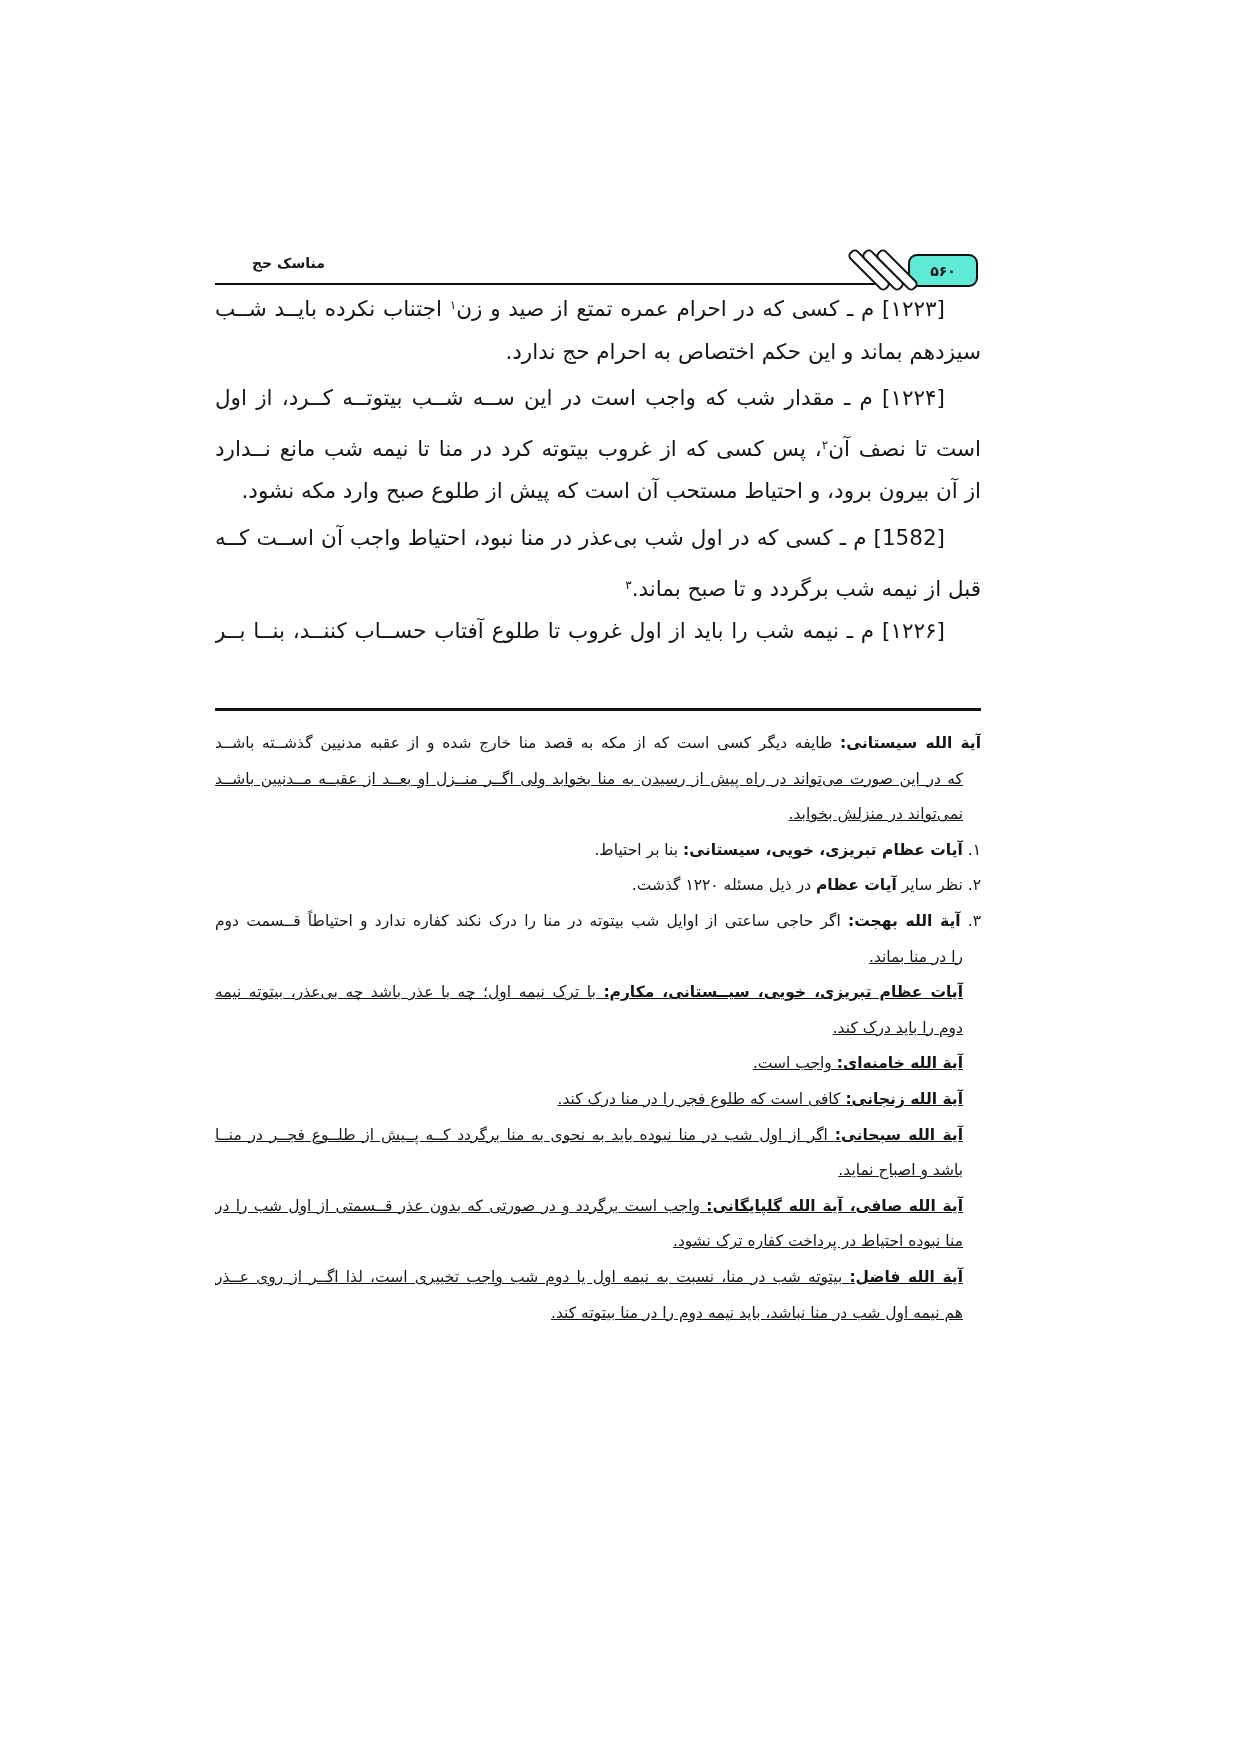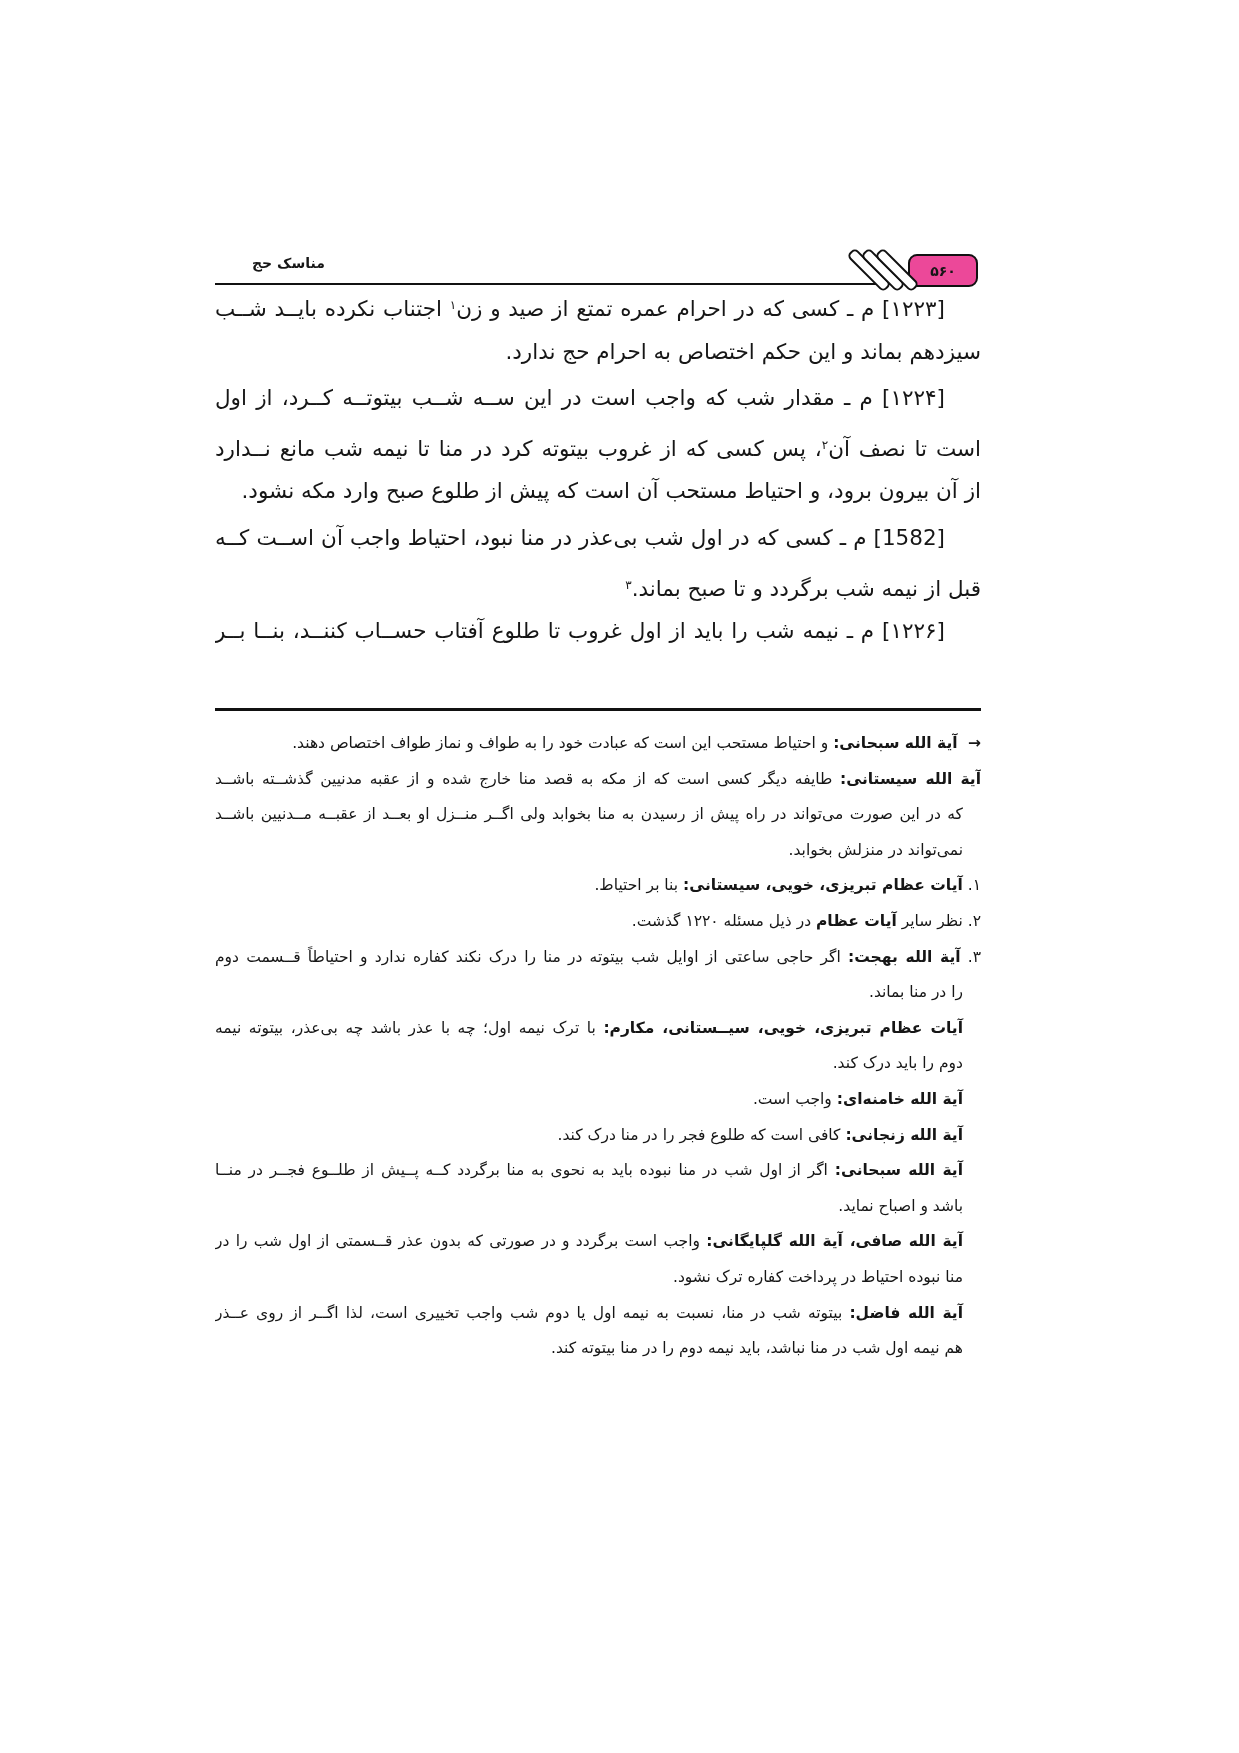"۵۶۰" .page-badge { background: #ec4899 -> #5eead4 }
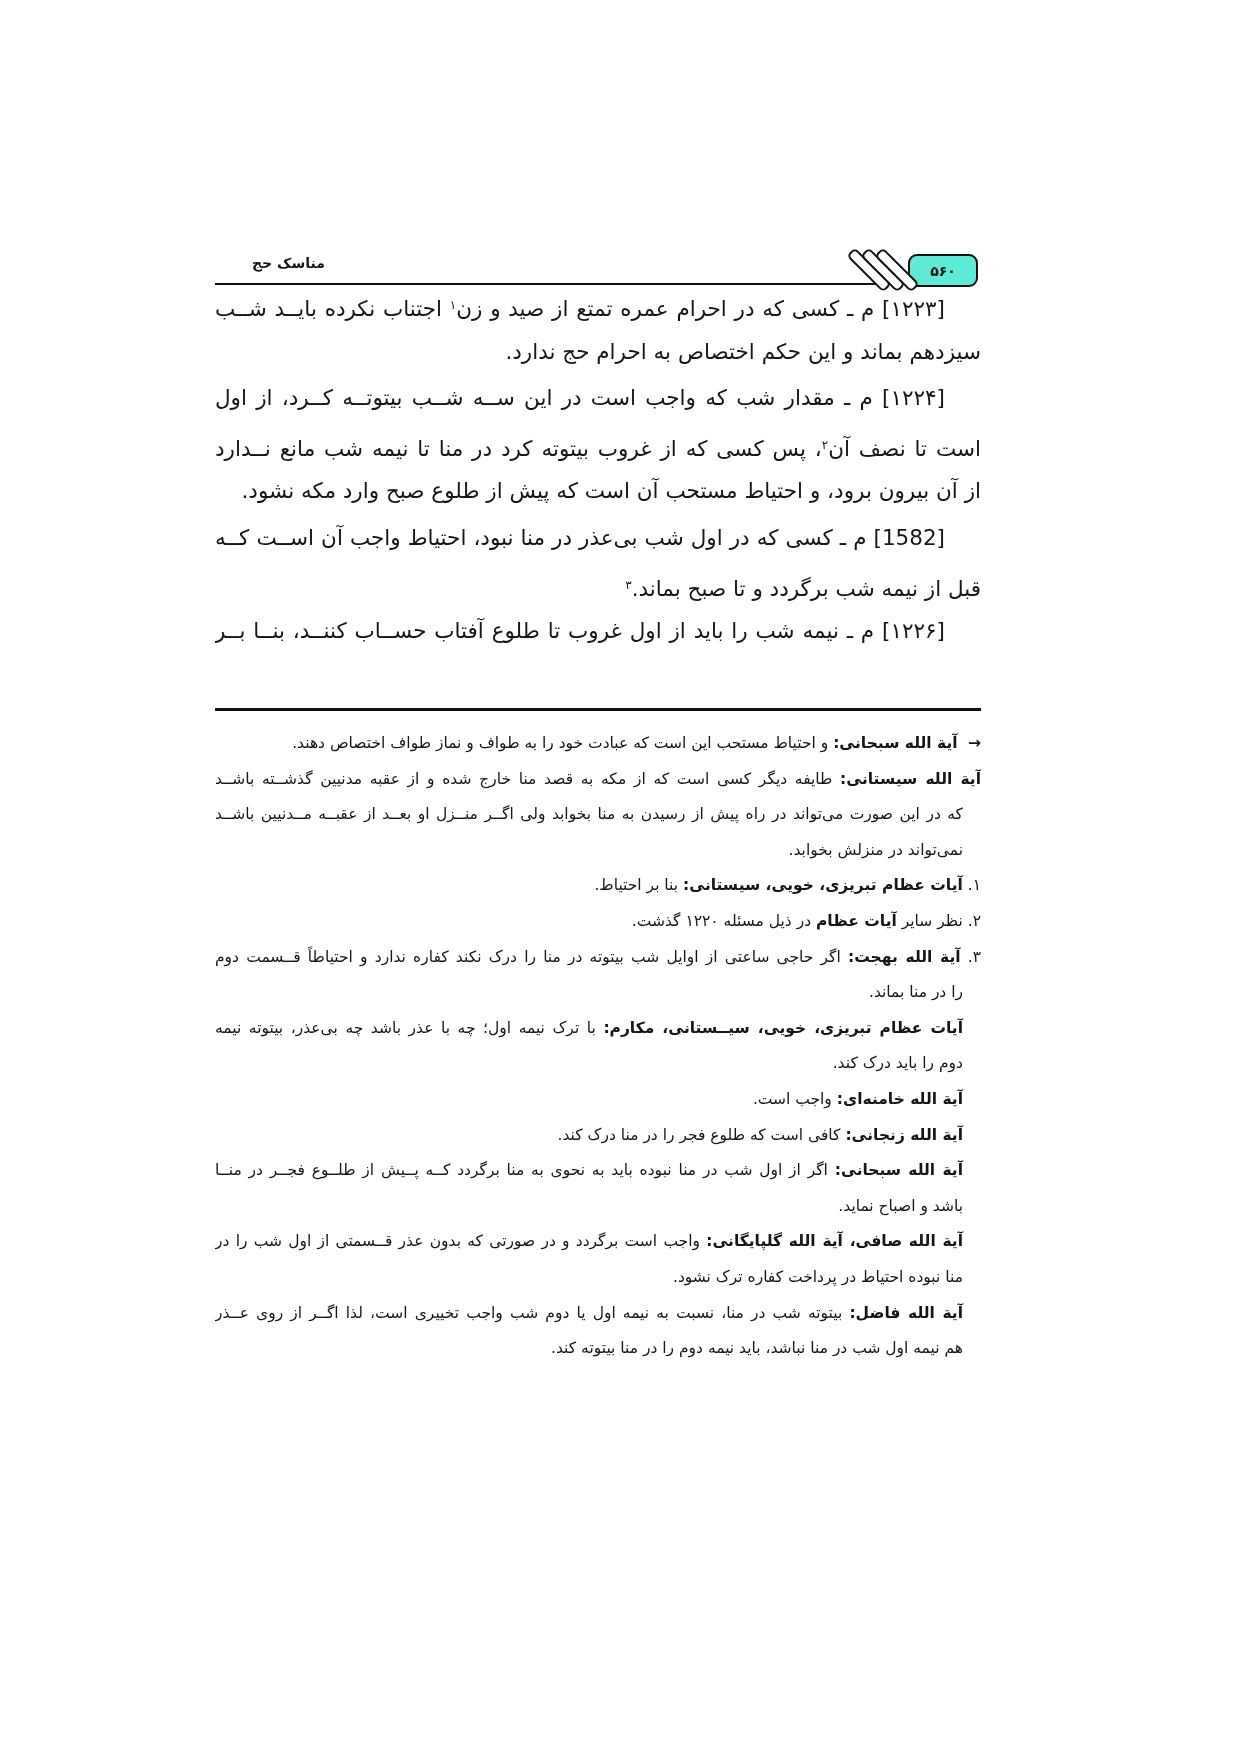"→ آیة الله سبحانی: و" div.fn-line { html: <div><span>→ </span><span>آیة الله سبحانی:</span><span> و احتیاط مستحب این است که عبادت خود را به طواف و نماز طواف اختصاص دهند.</span></div> -> none }
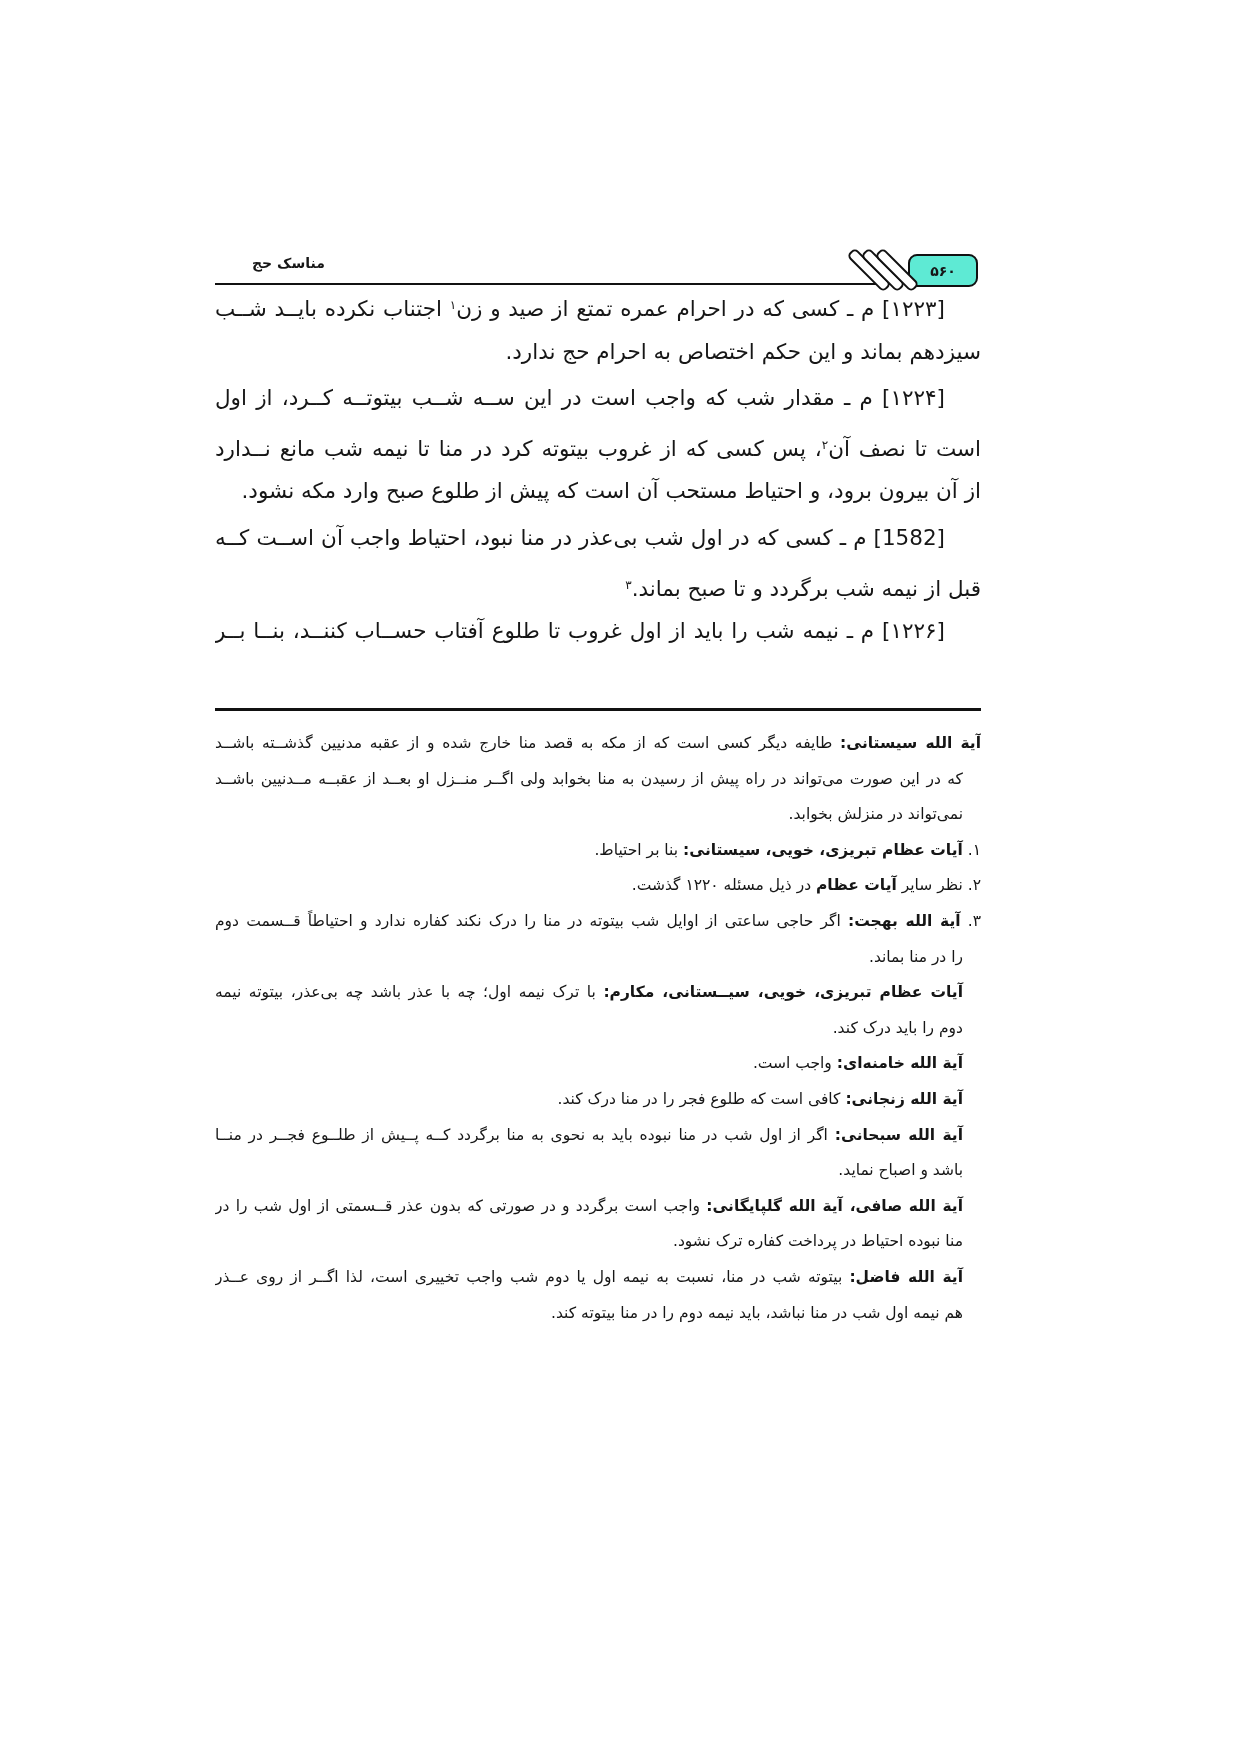"که در این صورت می‌تواند" .fn-line.ind1 { text-decoration: none -> underline }
